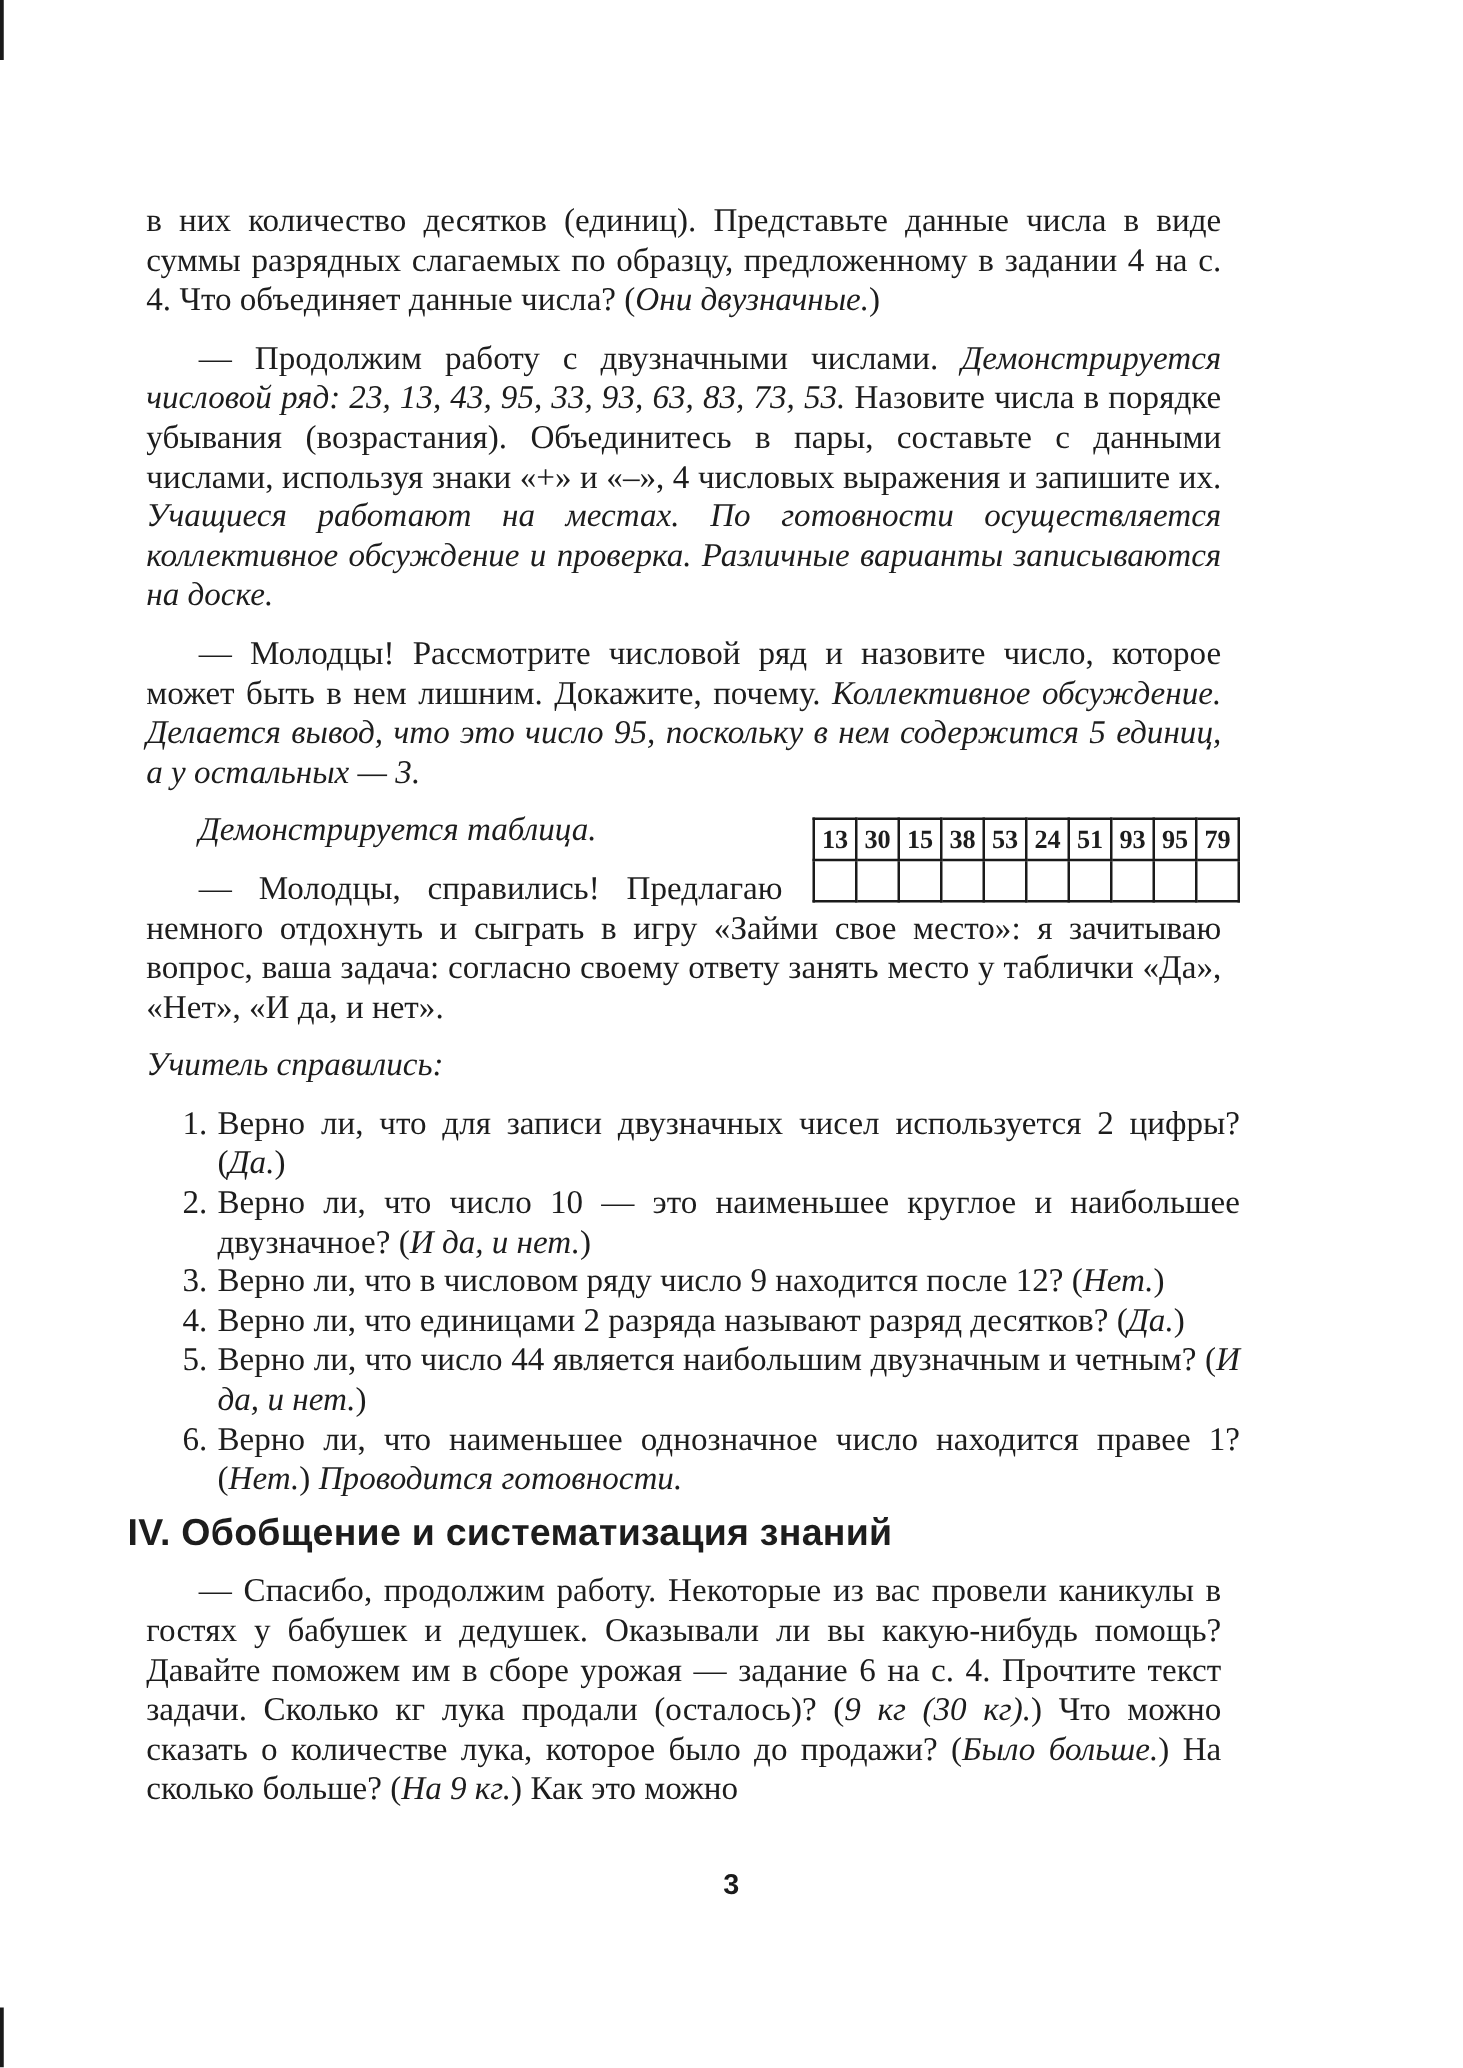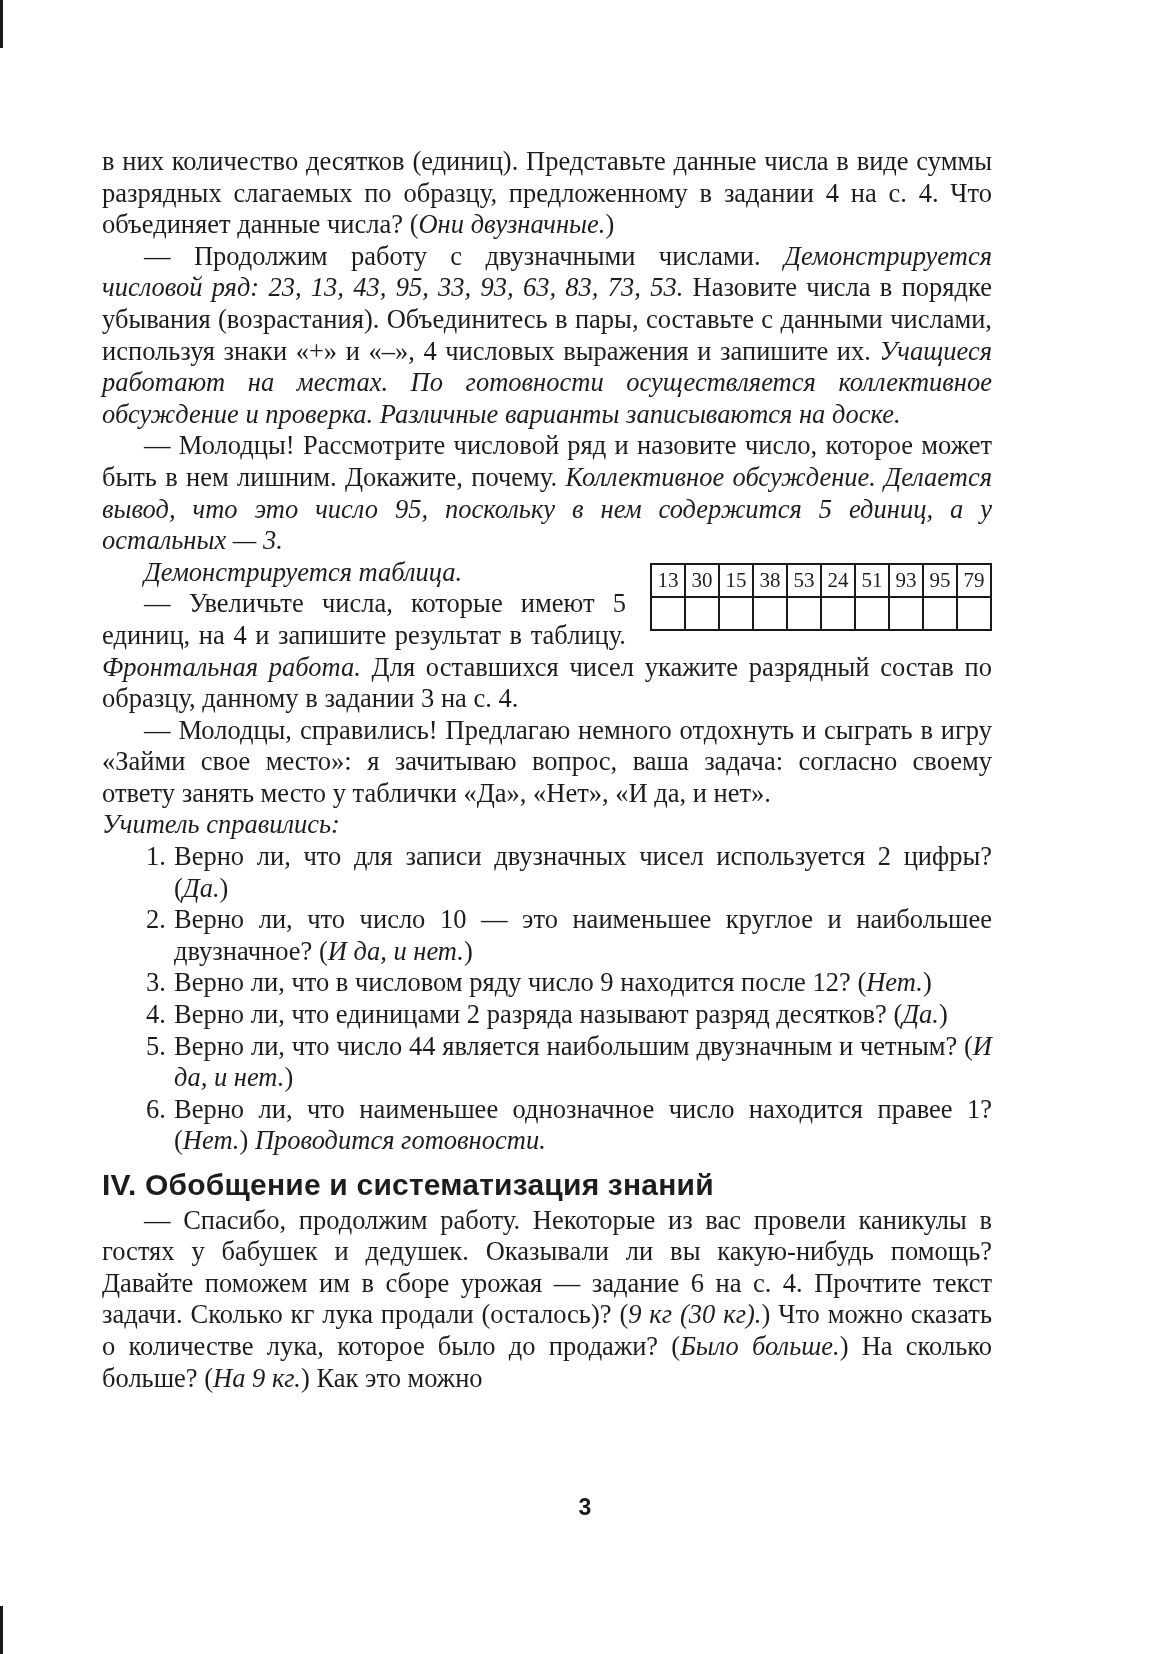"в них количество десятков (единиц)." .page p { margin: 0 -> 15px }
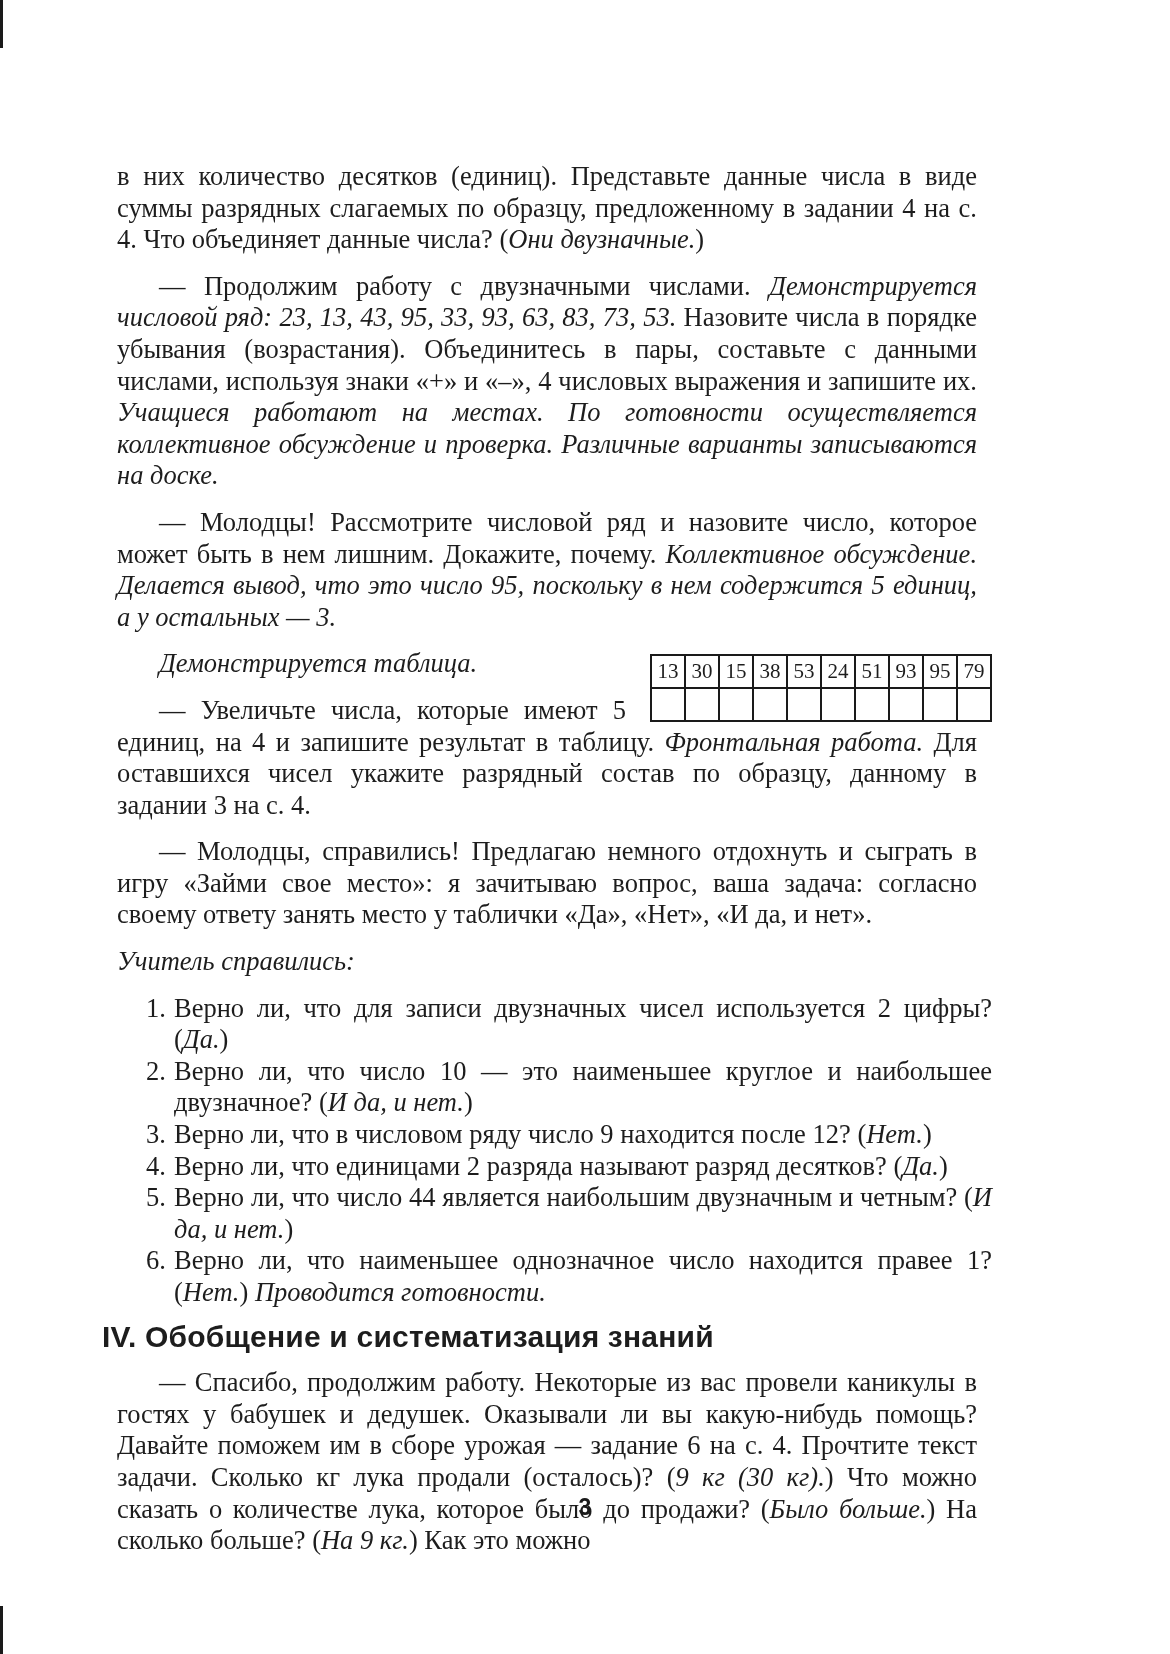"13" .float-table { font-weight: normal -> bold }
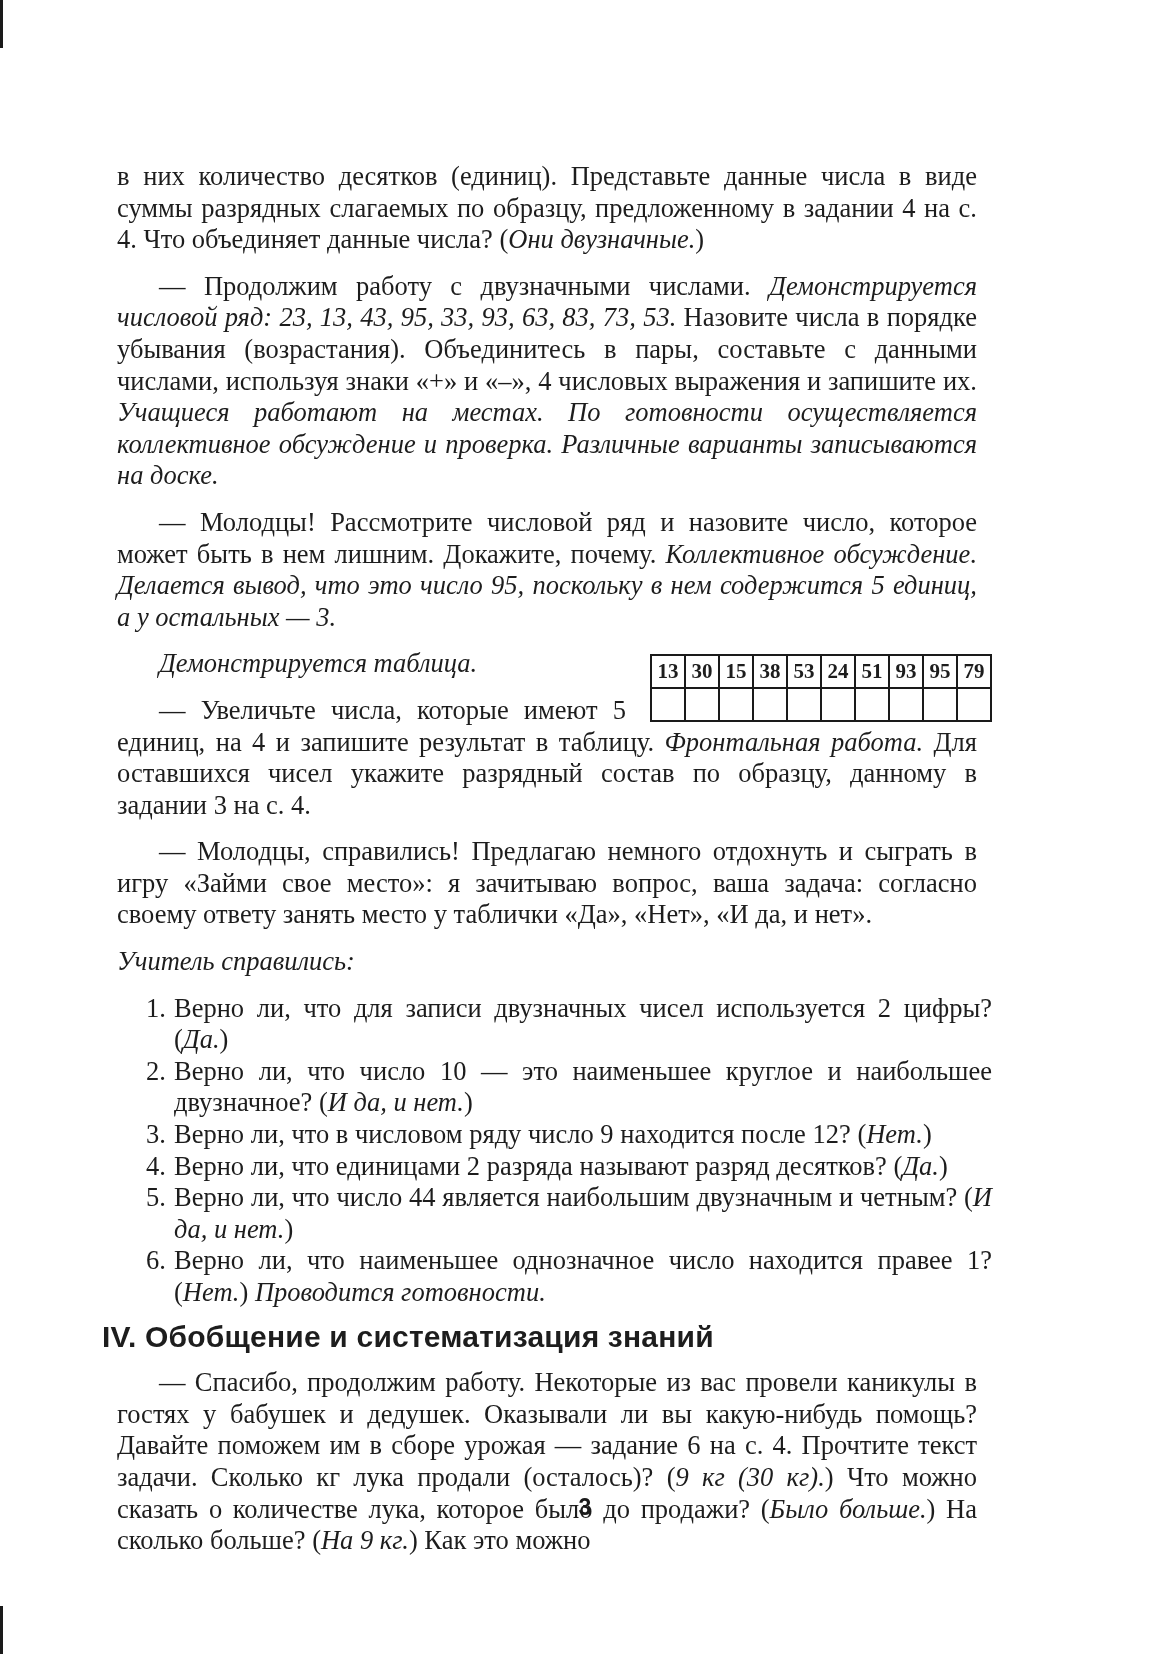"— Увеличьте числа, которые имеют" p.indent { html: <p><span>— Увеличьте числа, которые имеют 5 единиц, на 4 и запишите результат в таблицу. </span><i>Фронтальная работа.</i><span> Для оставшихся чисел укажите разрядный состав по образцу, данному в задании 3 на с. 4.</span></p> -> none }
